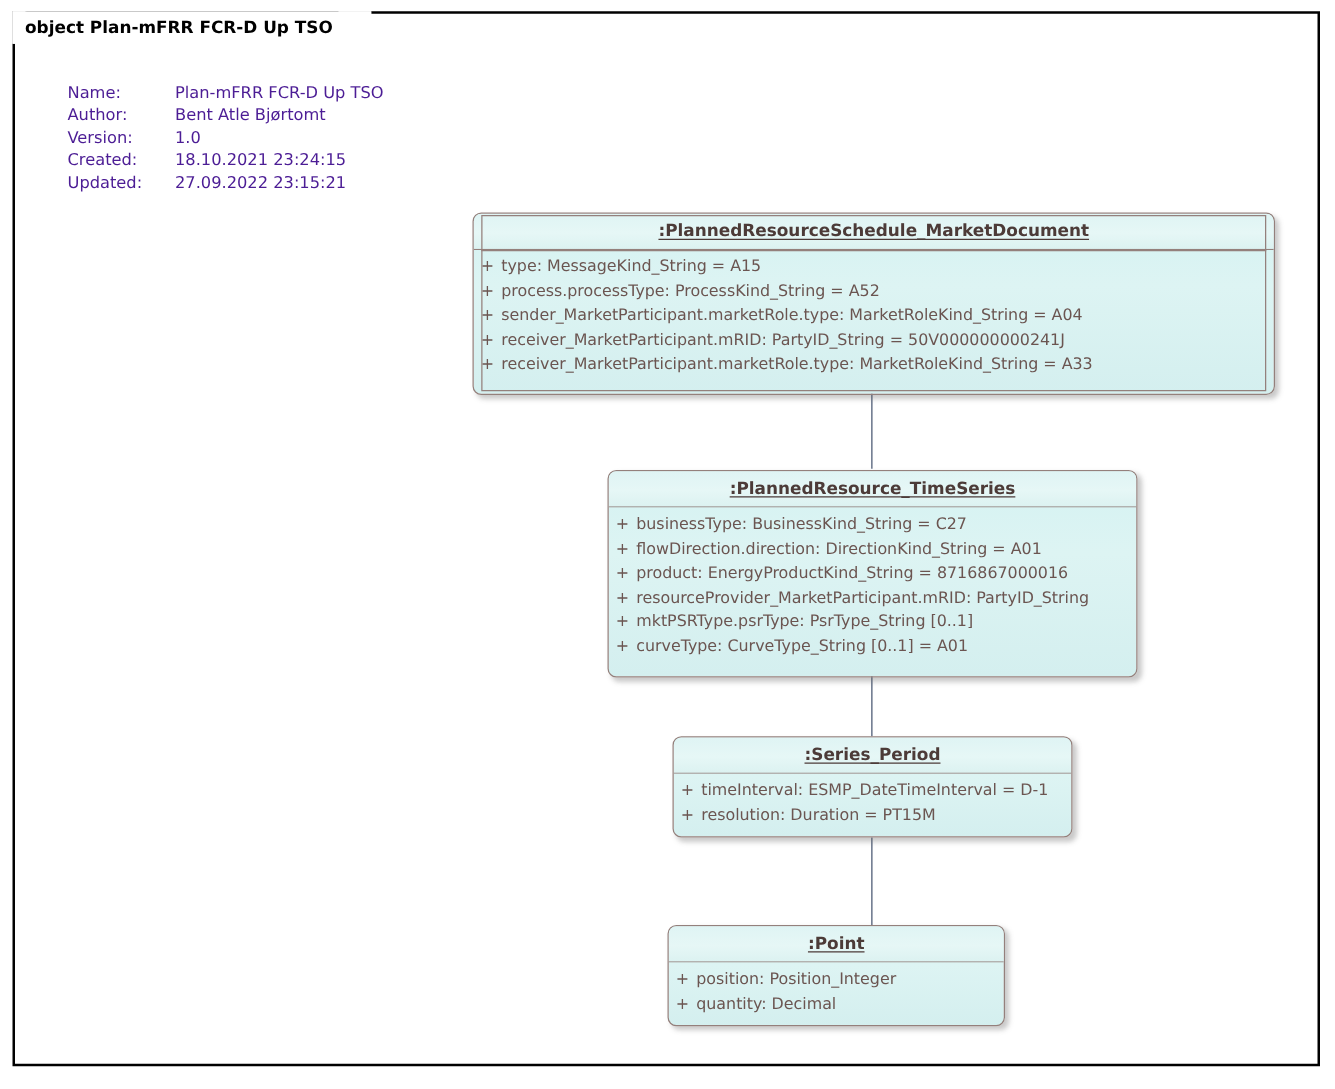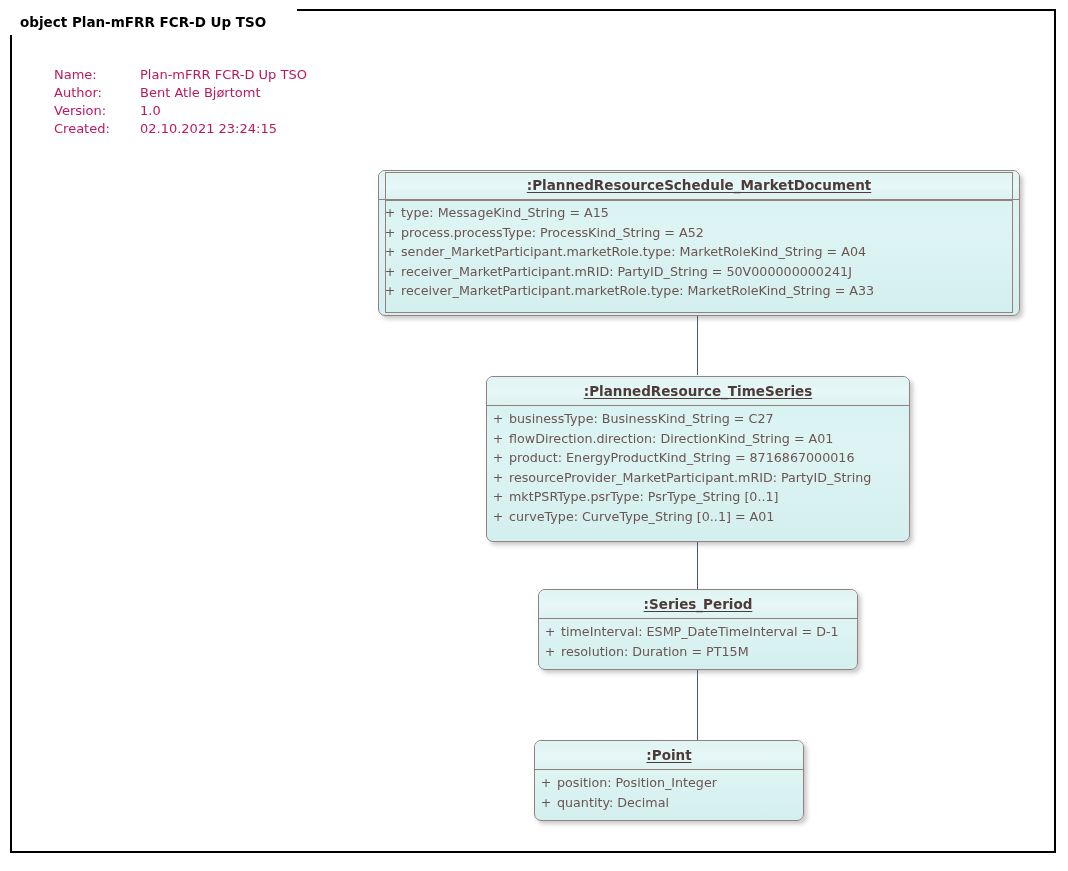"Name:" #meta td { color: #be185d -> #4c1d95 }
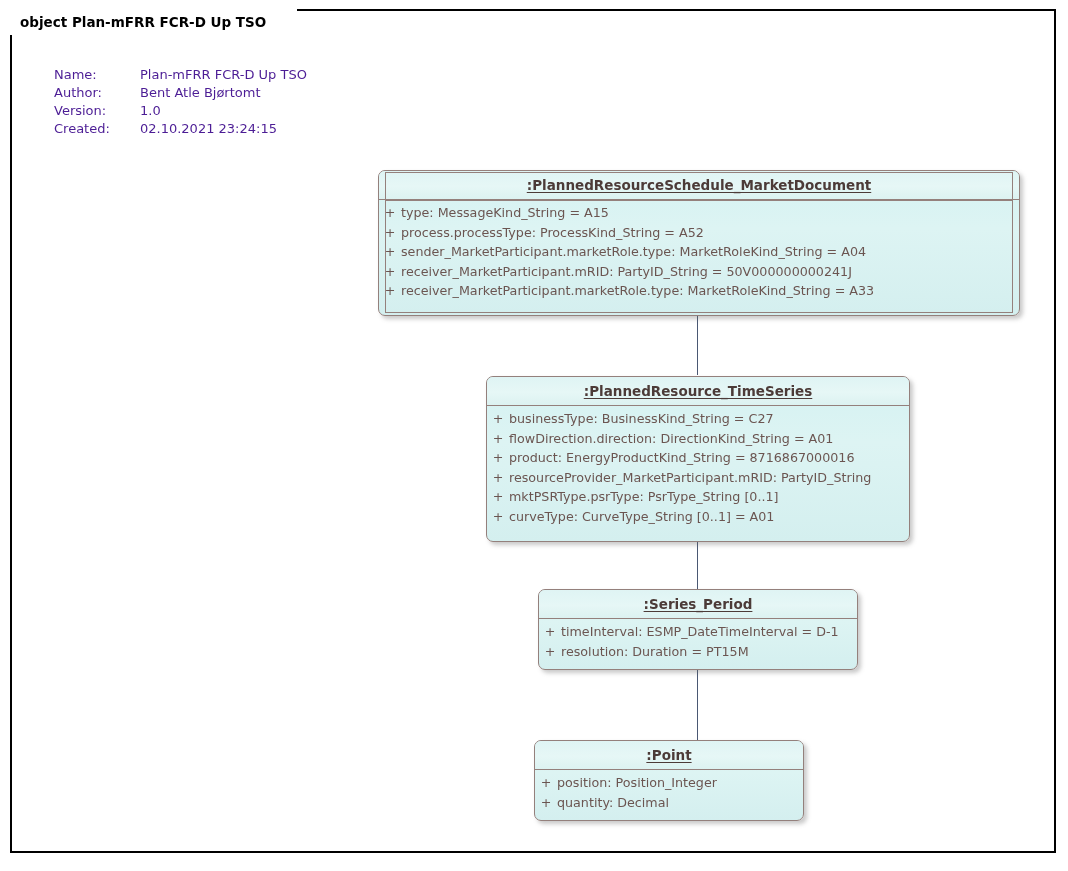"02.10.2021 23:24:15" td.v { text: 02.10.2021 -> 18.10.2021 }
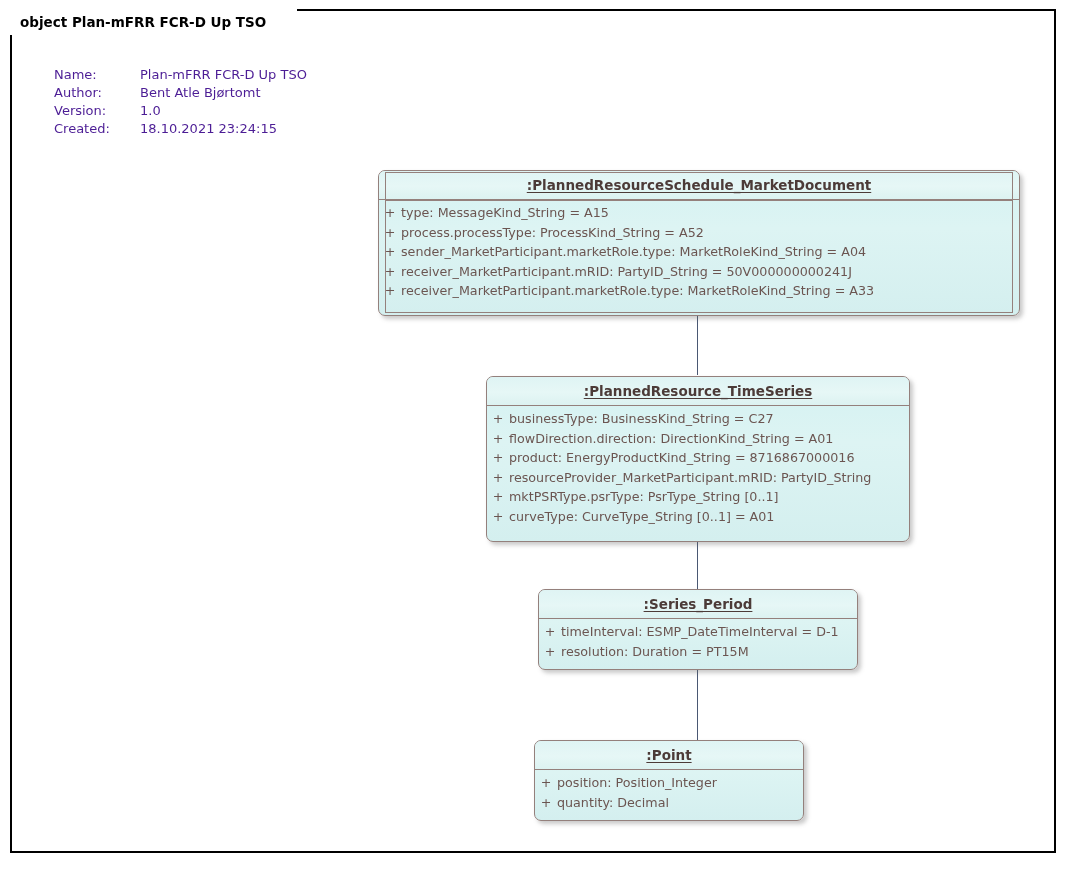"Updated:" tr { html: none -> <tr> <td>Updated:</td> <td>27.09.2022 23:15:21</td> </tr> }
